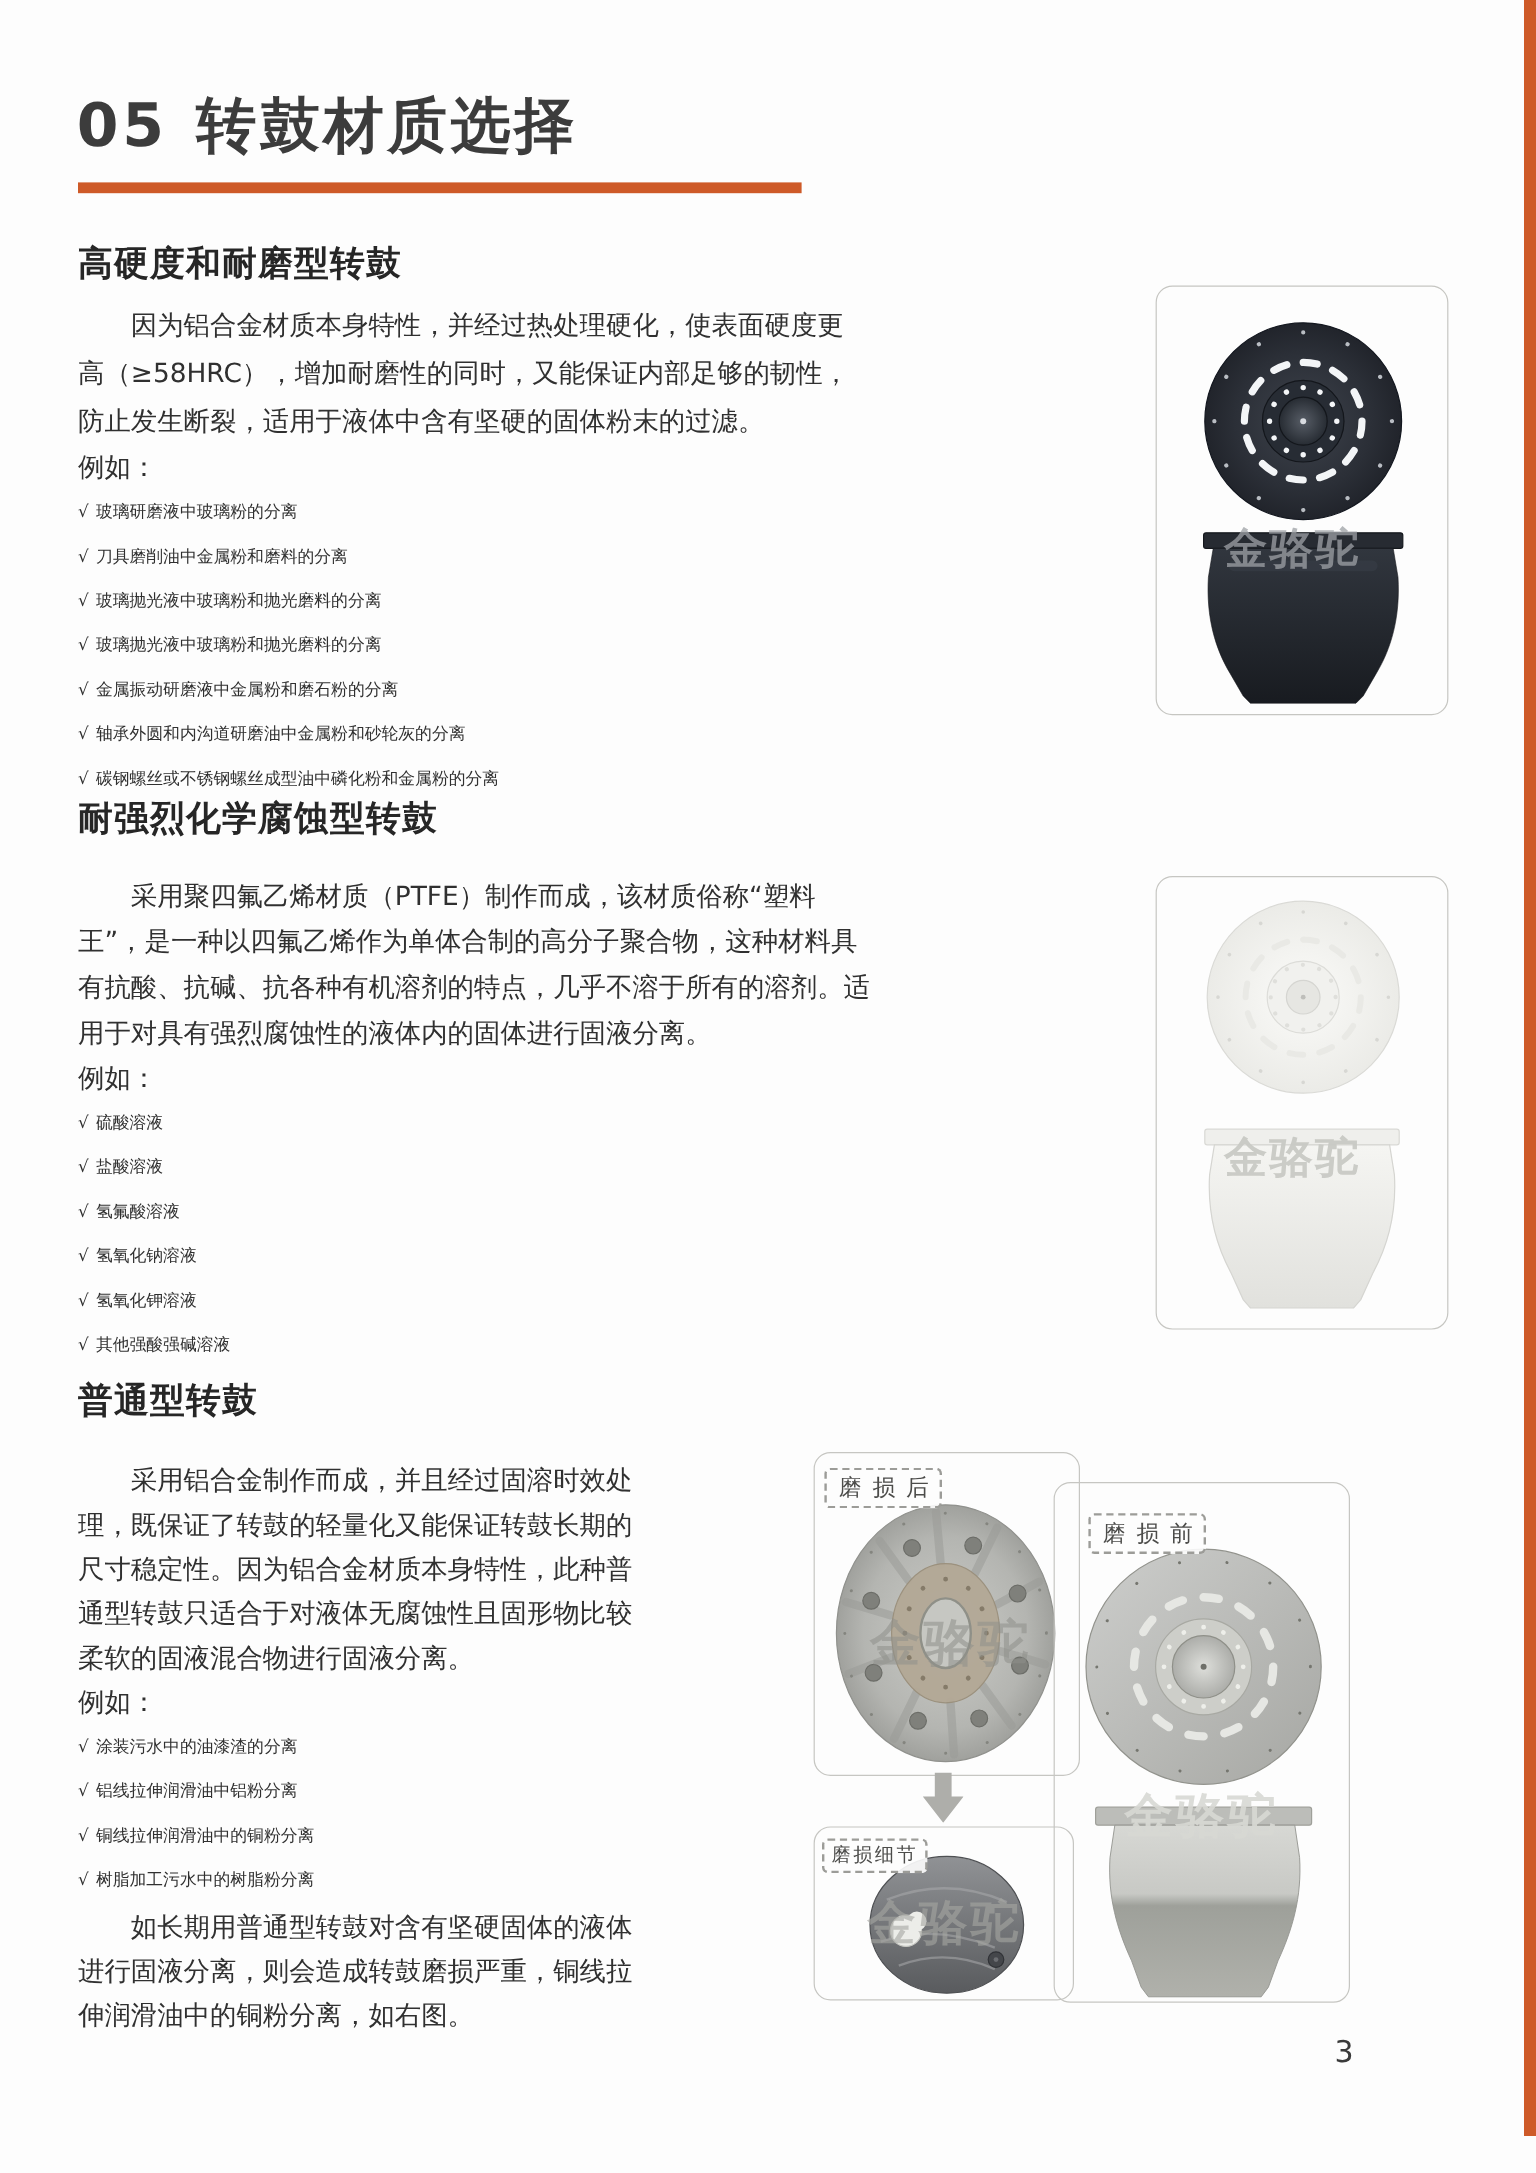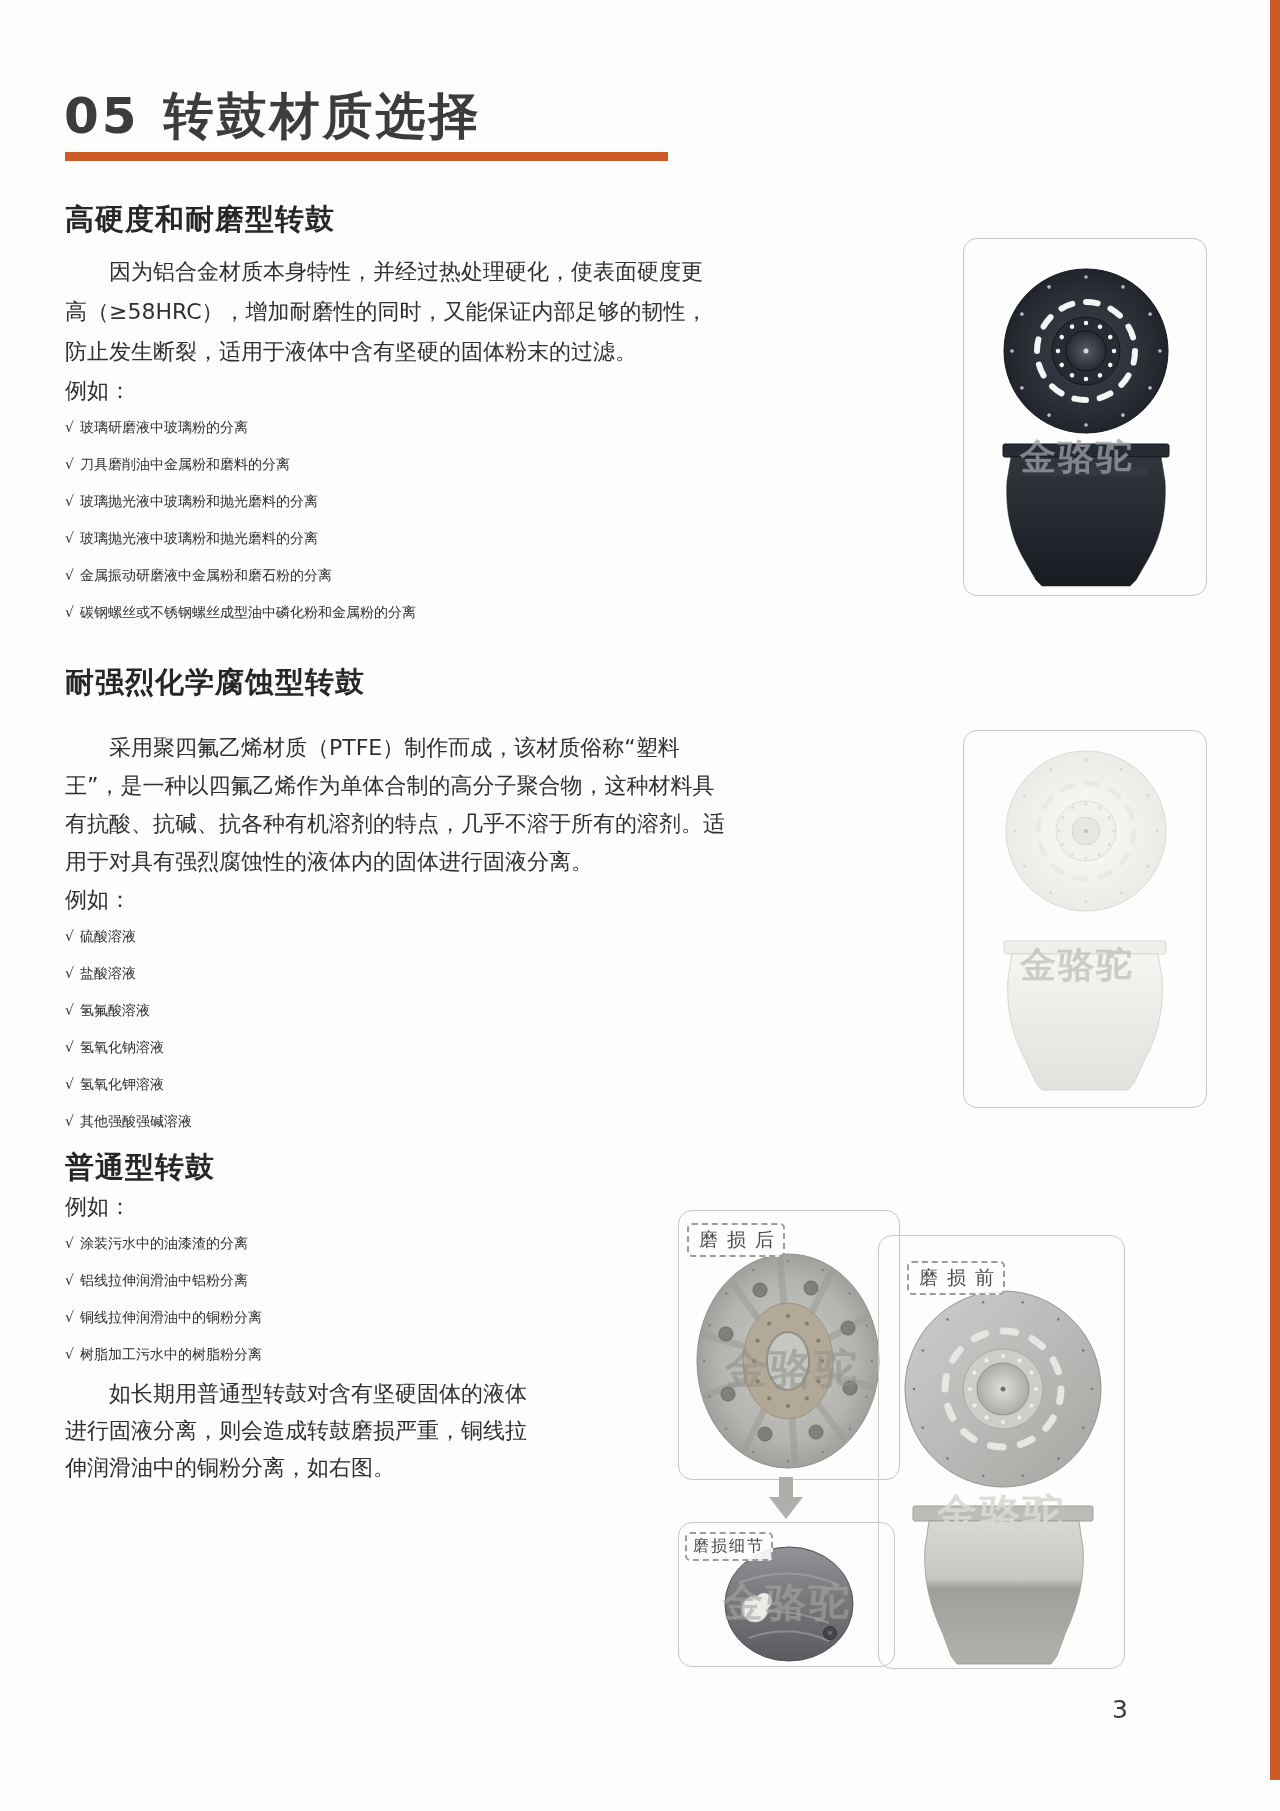"05 转鼓材质选择" .doc-title { top: 83px -> 72px }
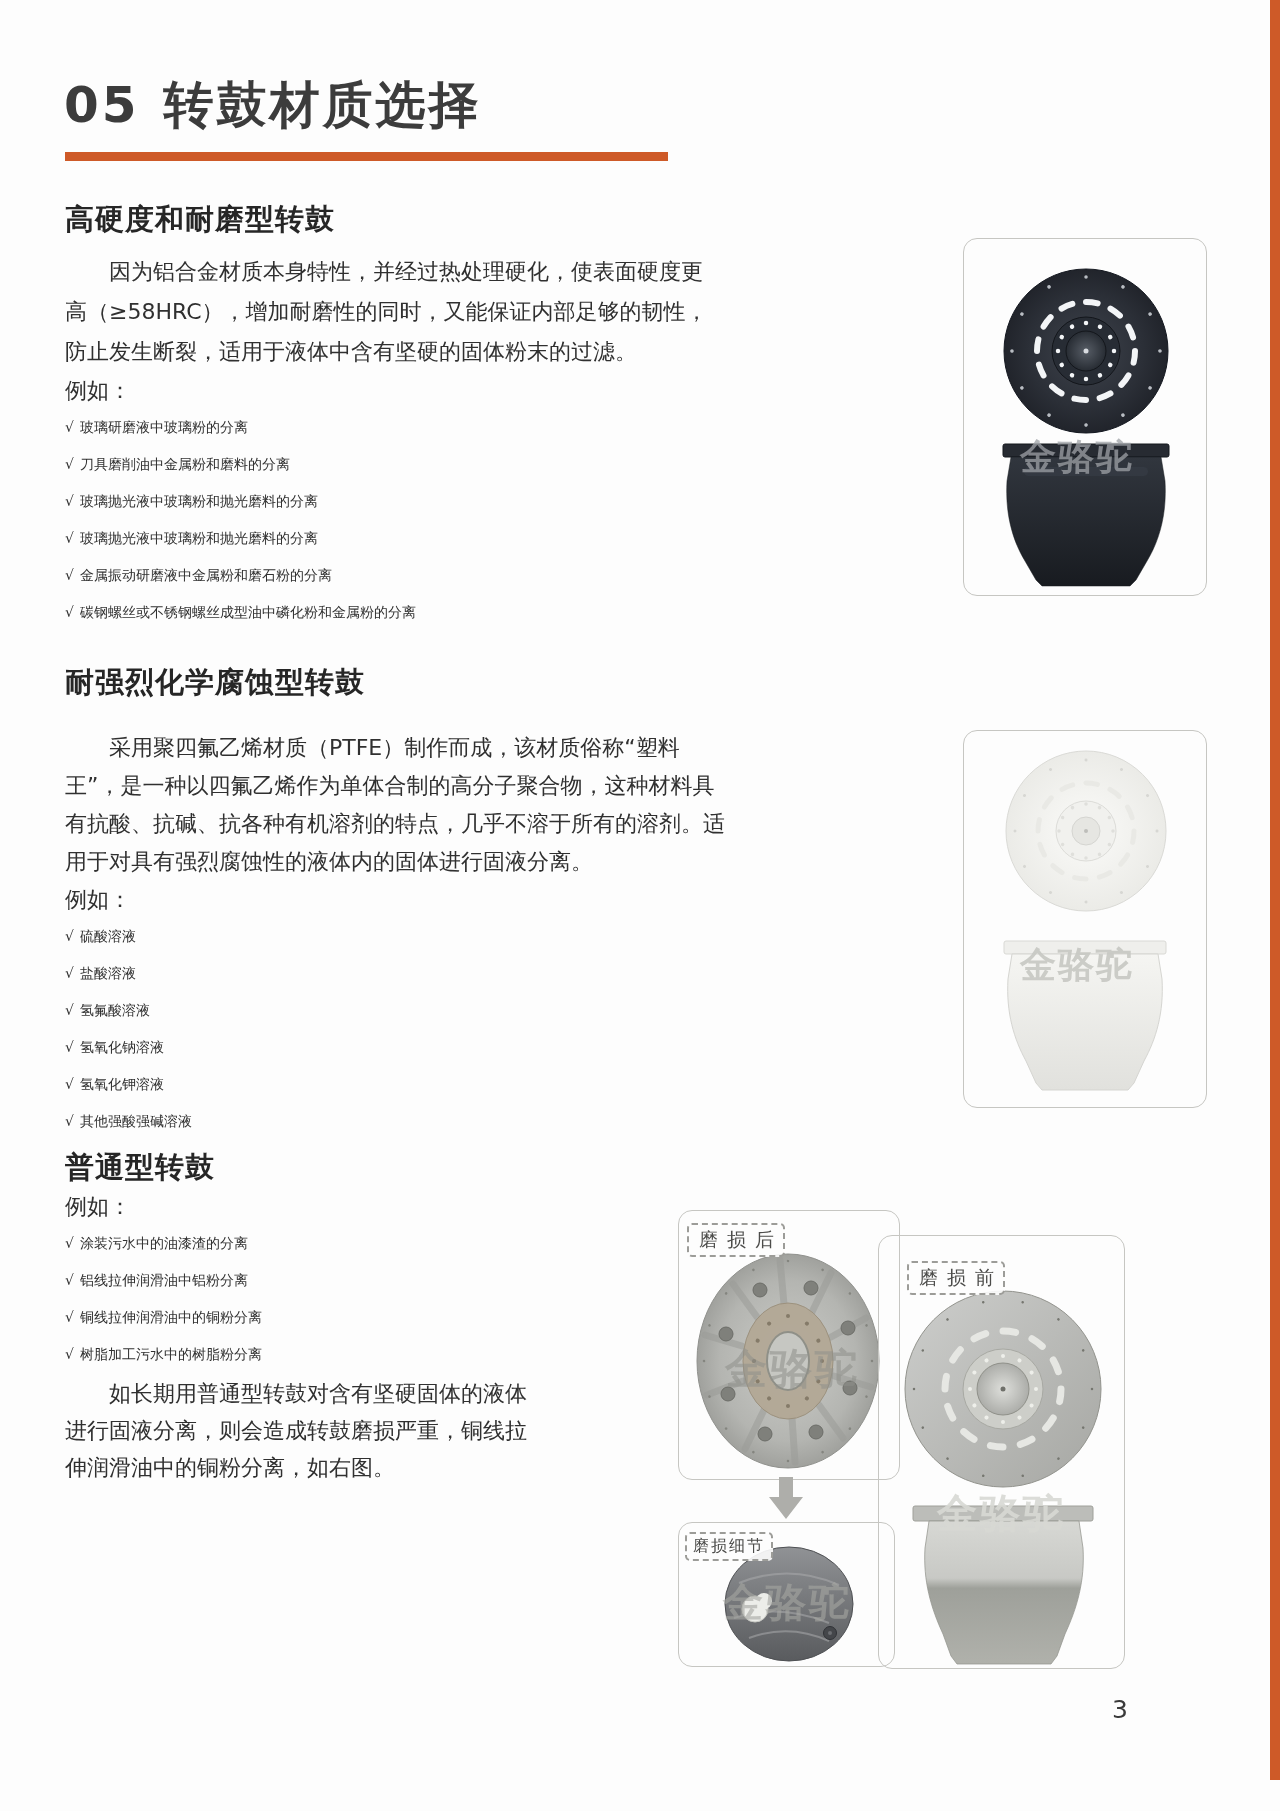"√ 轴承外圆和内沟道研磨油中金属粉和砂轮灰的分离" li { html: none -> <li><span>√</span><span>轴承外圆和内沟道研磨油中金属粉和砂轮灰的分离</span></li> }
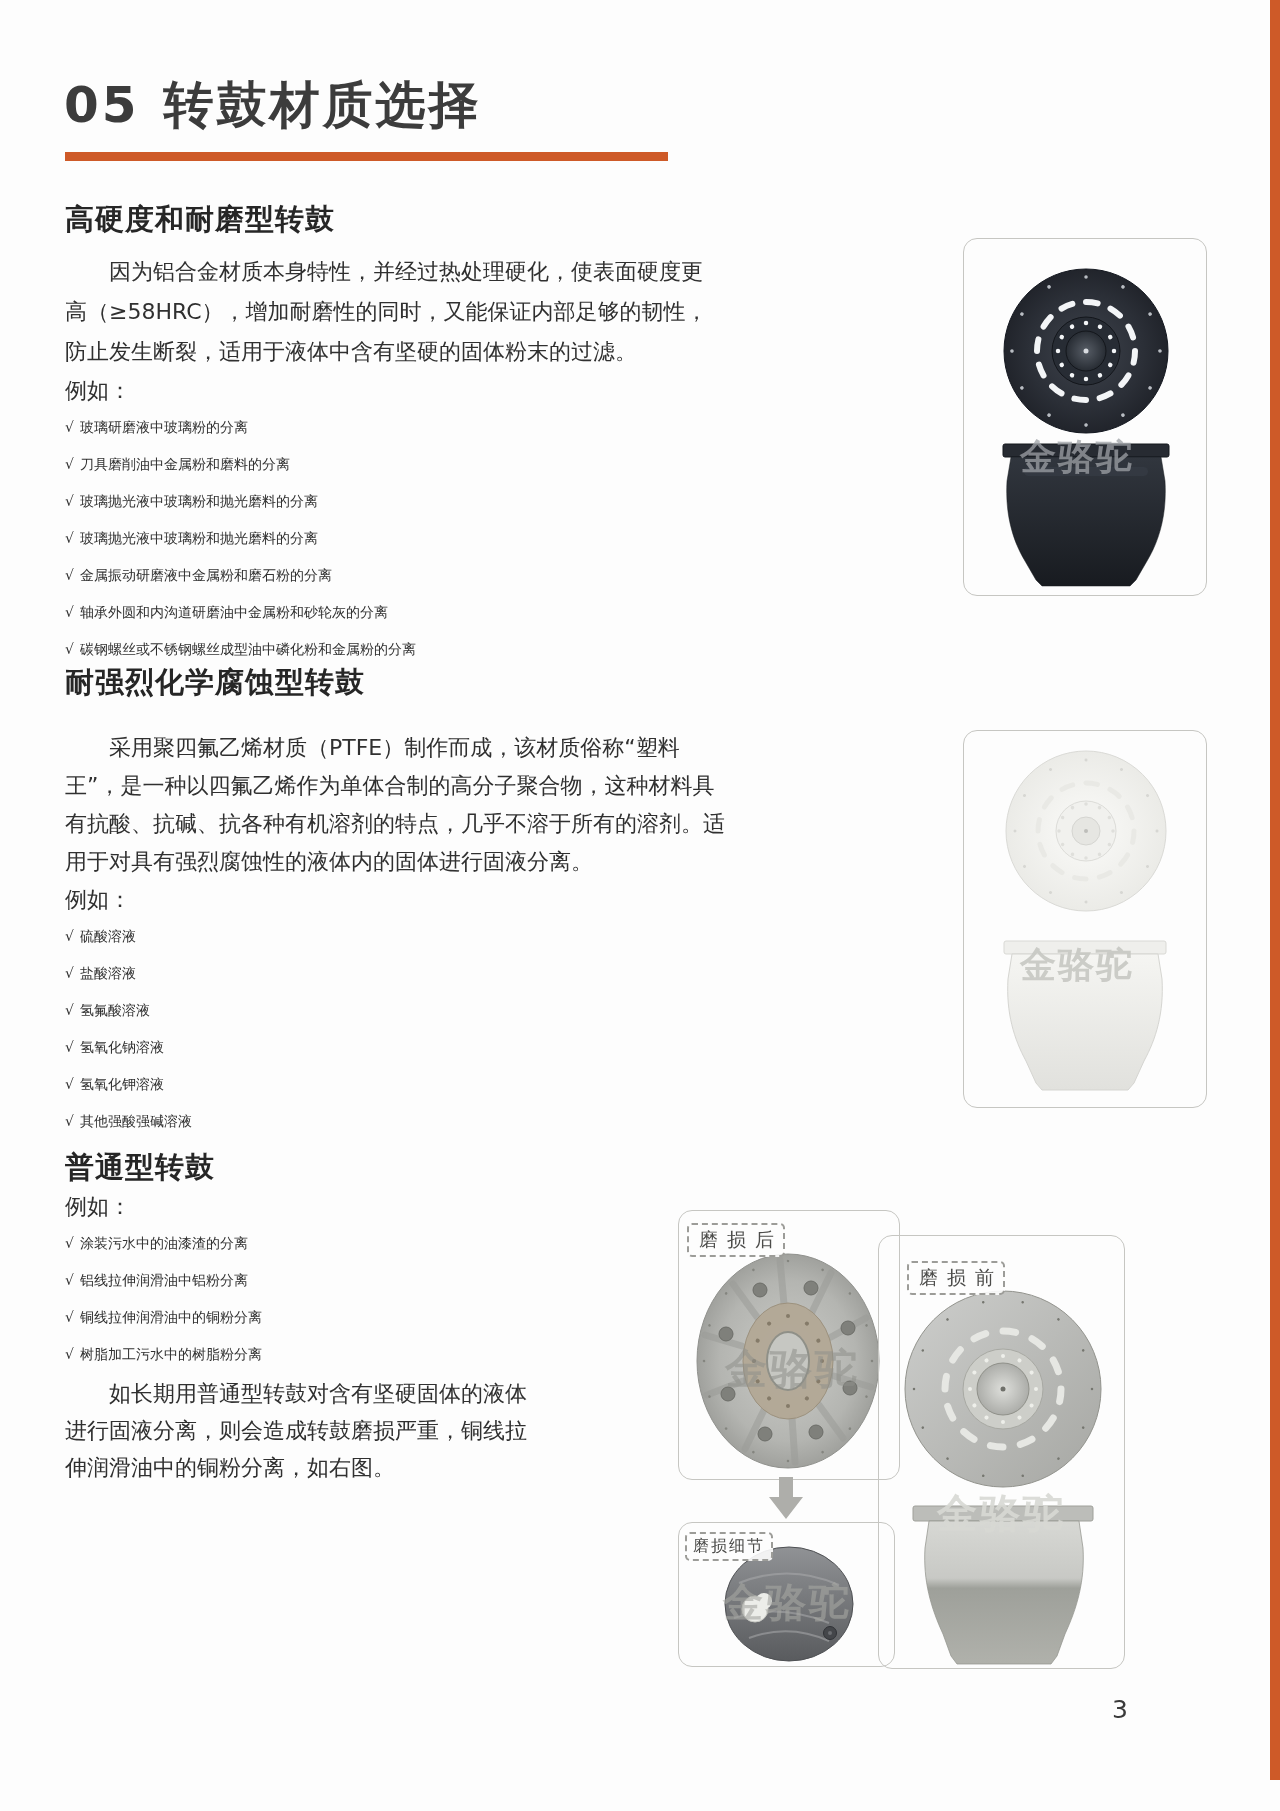"采用铝合金制作而成，并且经过固溶时效处理，既保证了转鼓的轻量化又能保证转鼓长期的" p.para { html: none -> <p>采用铝合金制作而成，并且经过固溶时效处理，既保证了转鼓的轻量化又能保证转鼓长期的尺寸稳定性。因为铝合金材质本身特性，此种普通型转鼓只适合于对液体无腐蚀性且固形物比较柔软的固液混合物进行固液分离。</p> }
